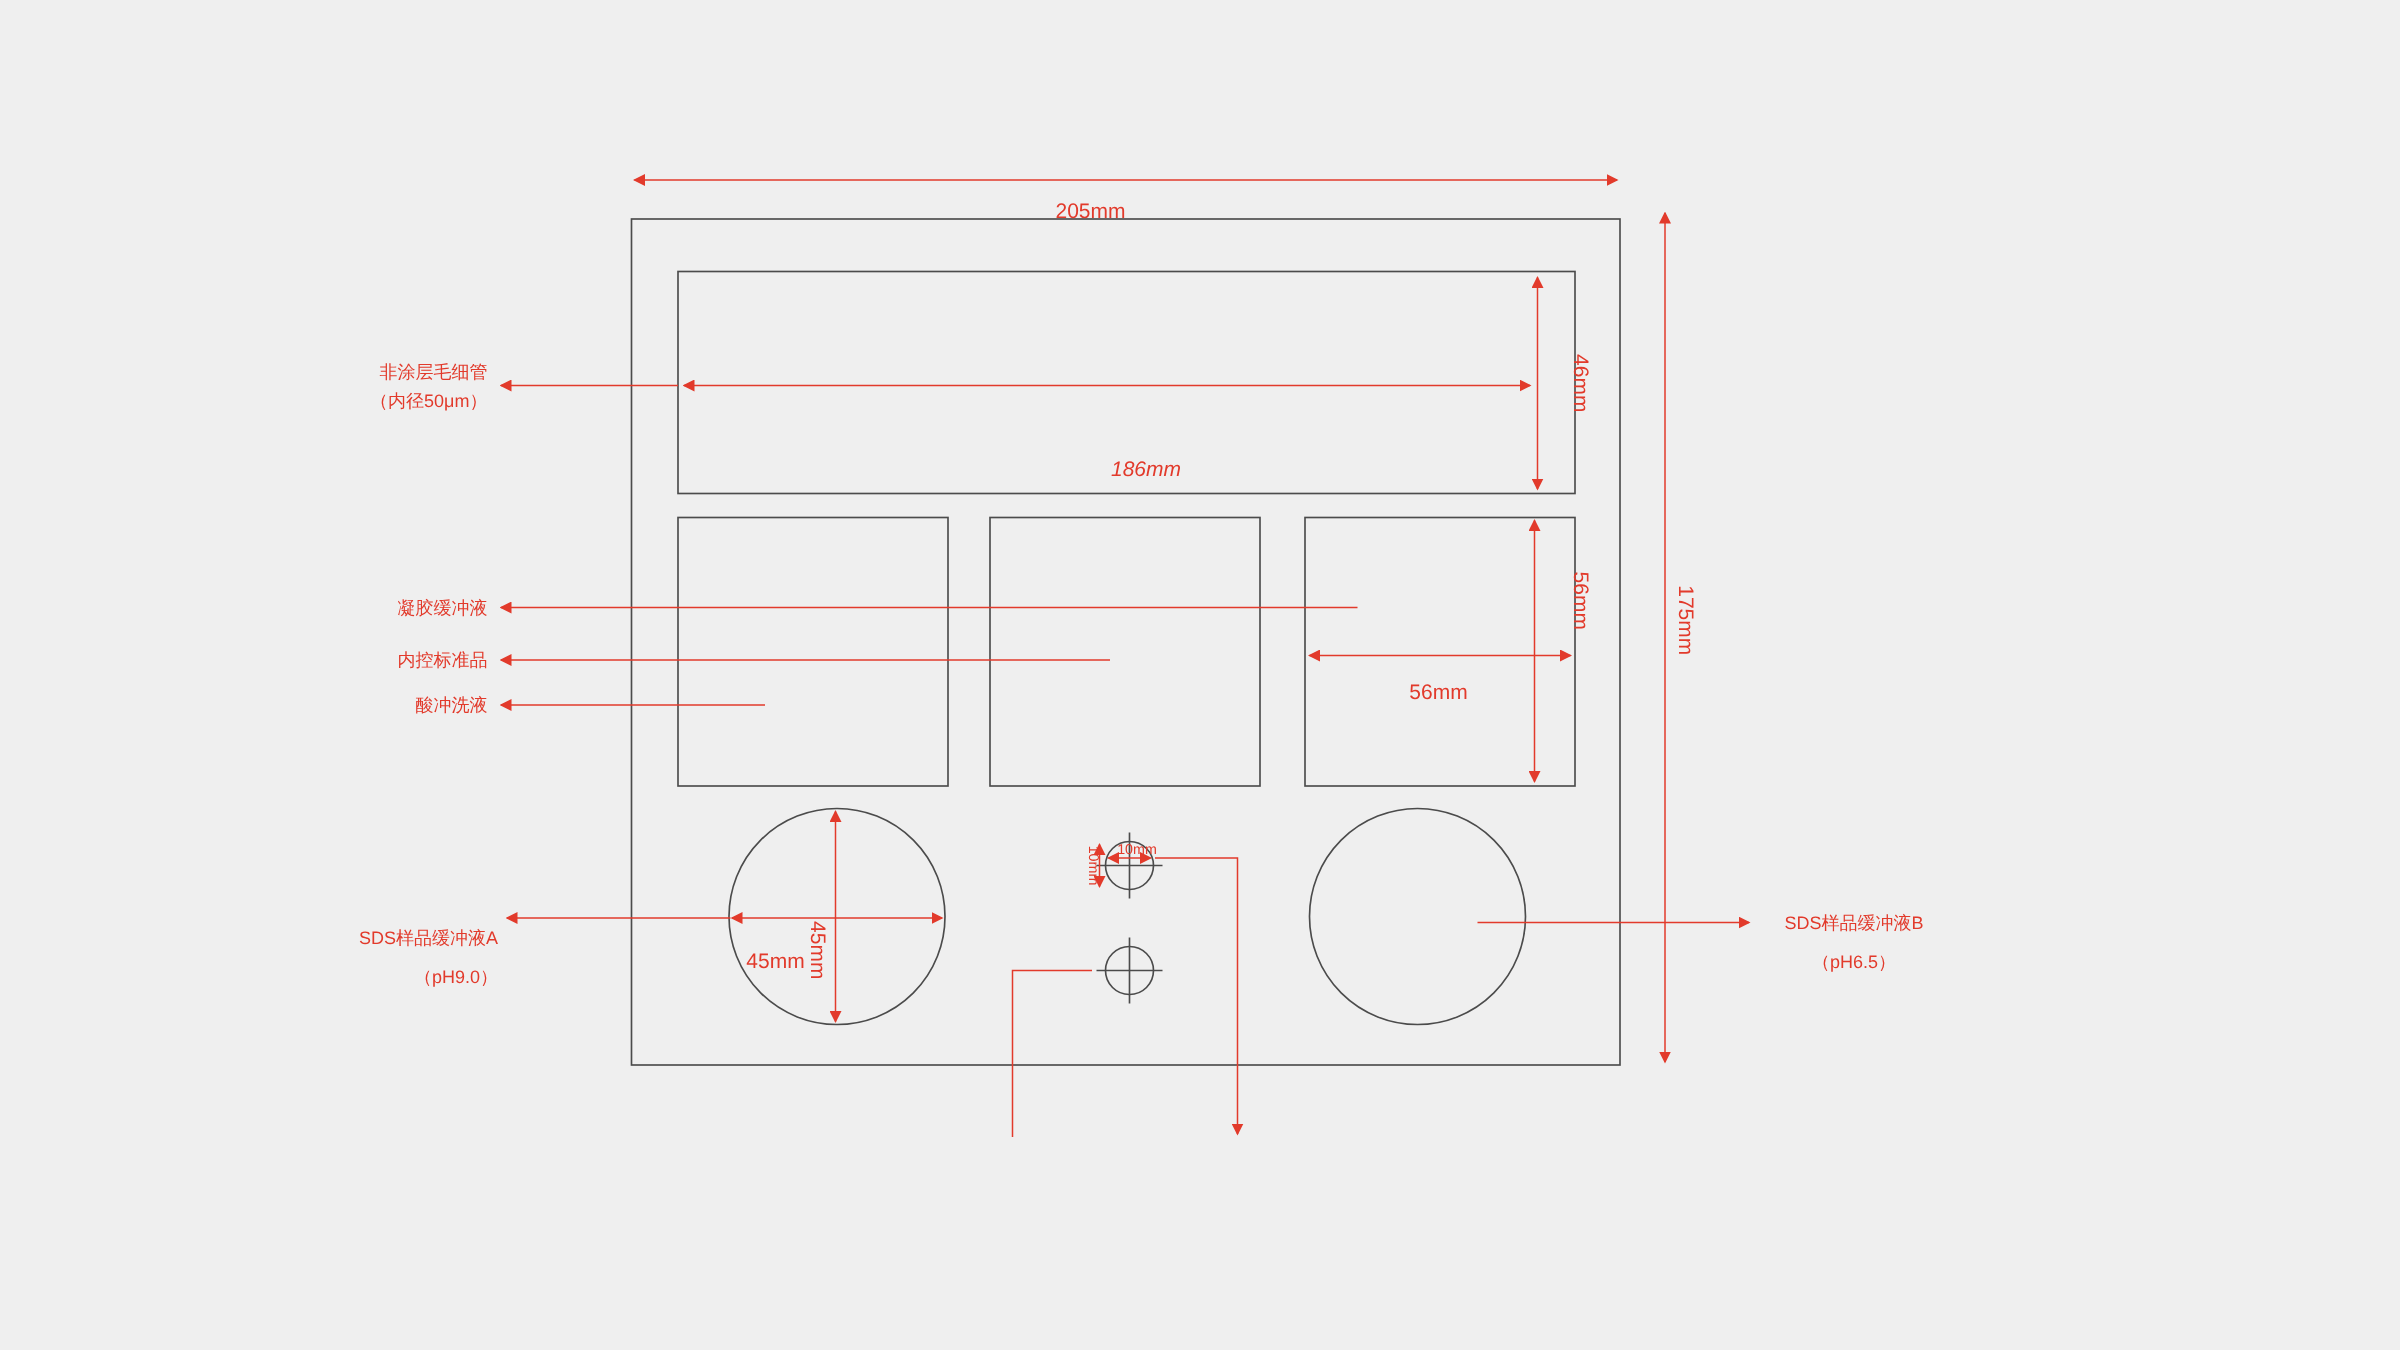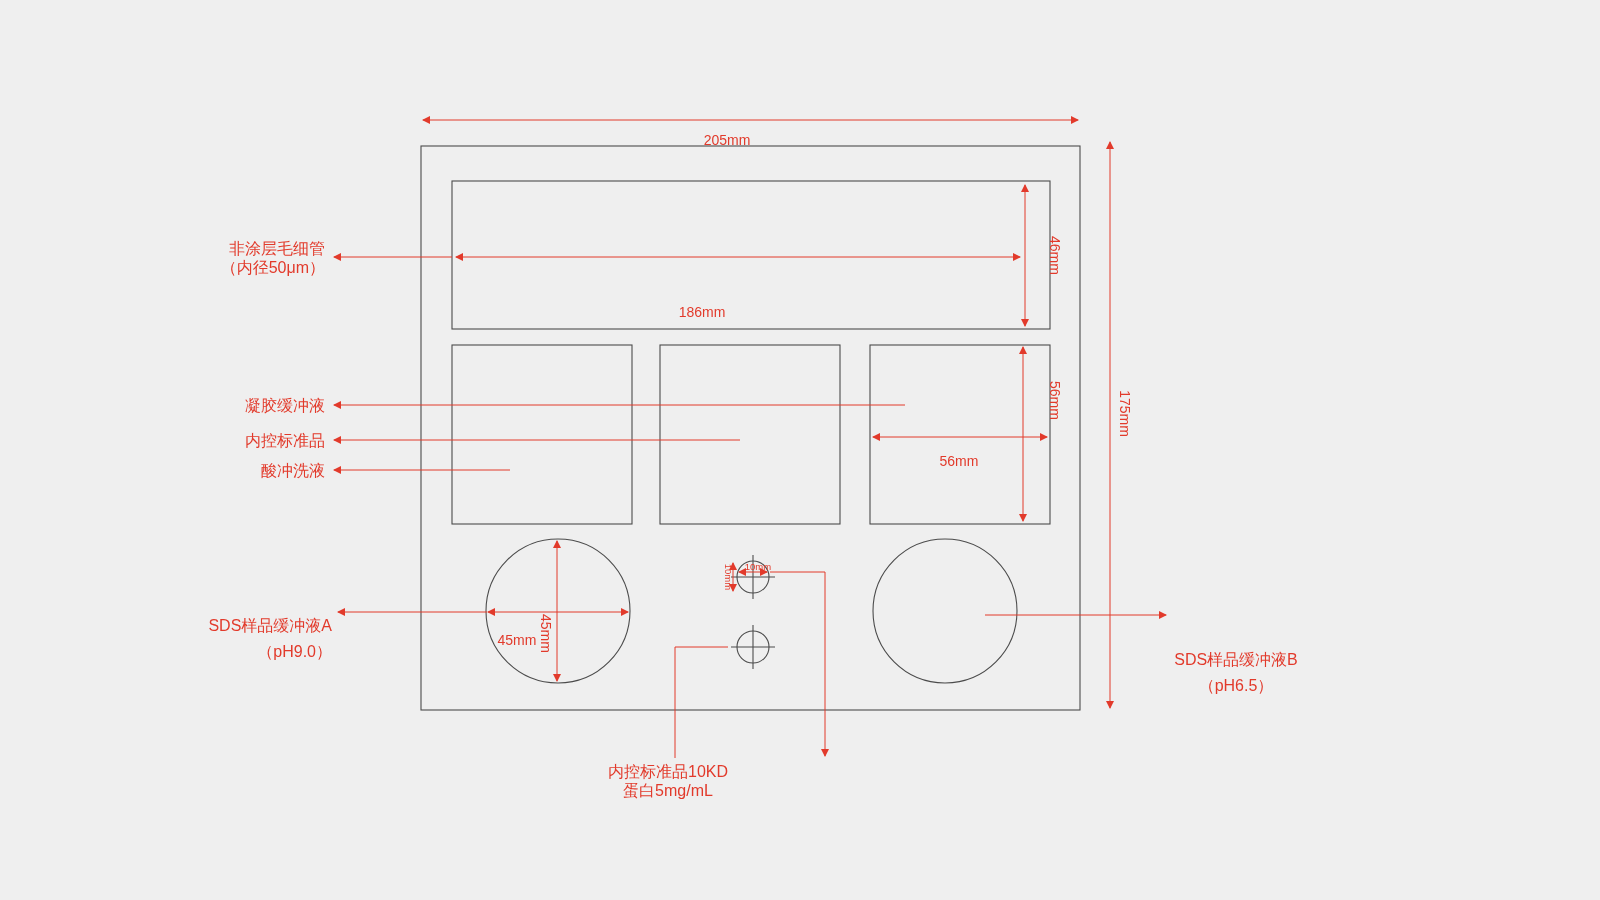"非涂层毛细管" .lbl { font-size: 16px -> 12px }
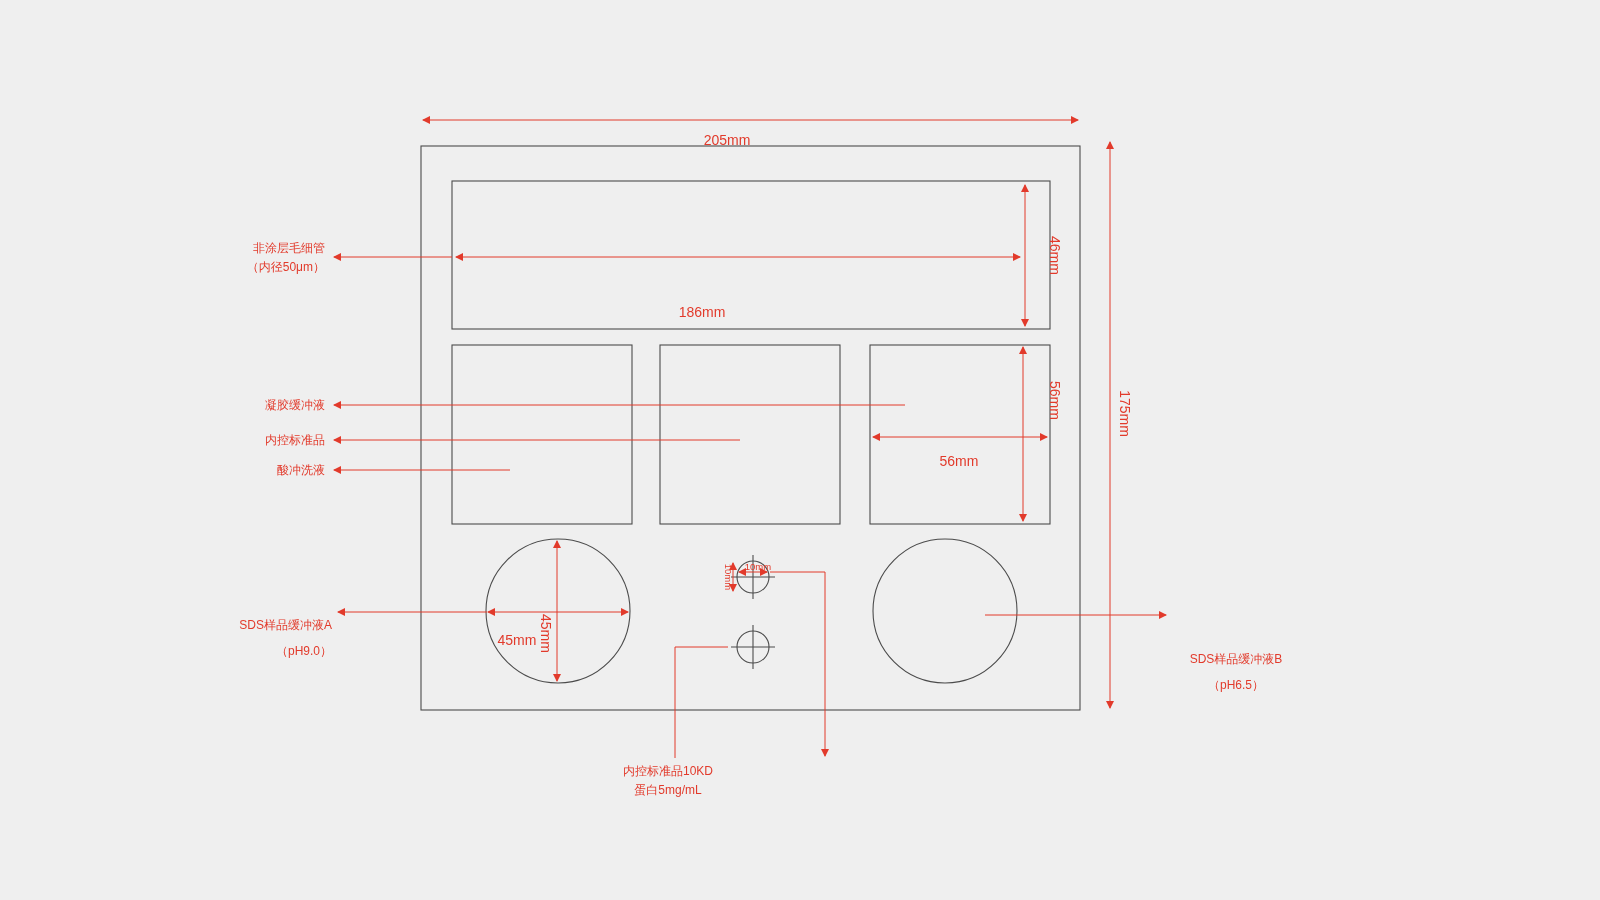"186mm" div.lbl { font-style: none -> italic; left: 662px -> 724px }
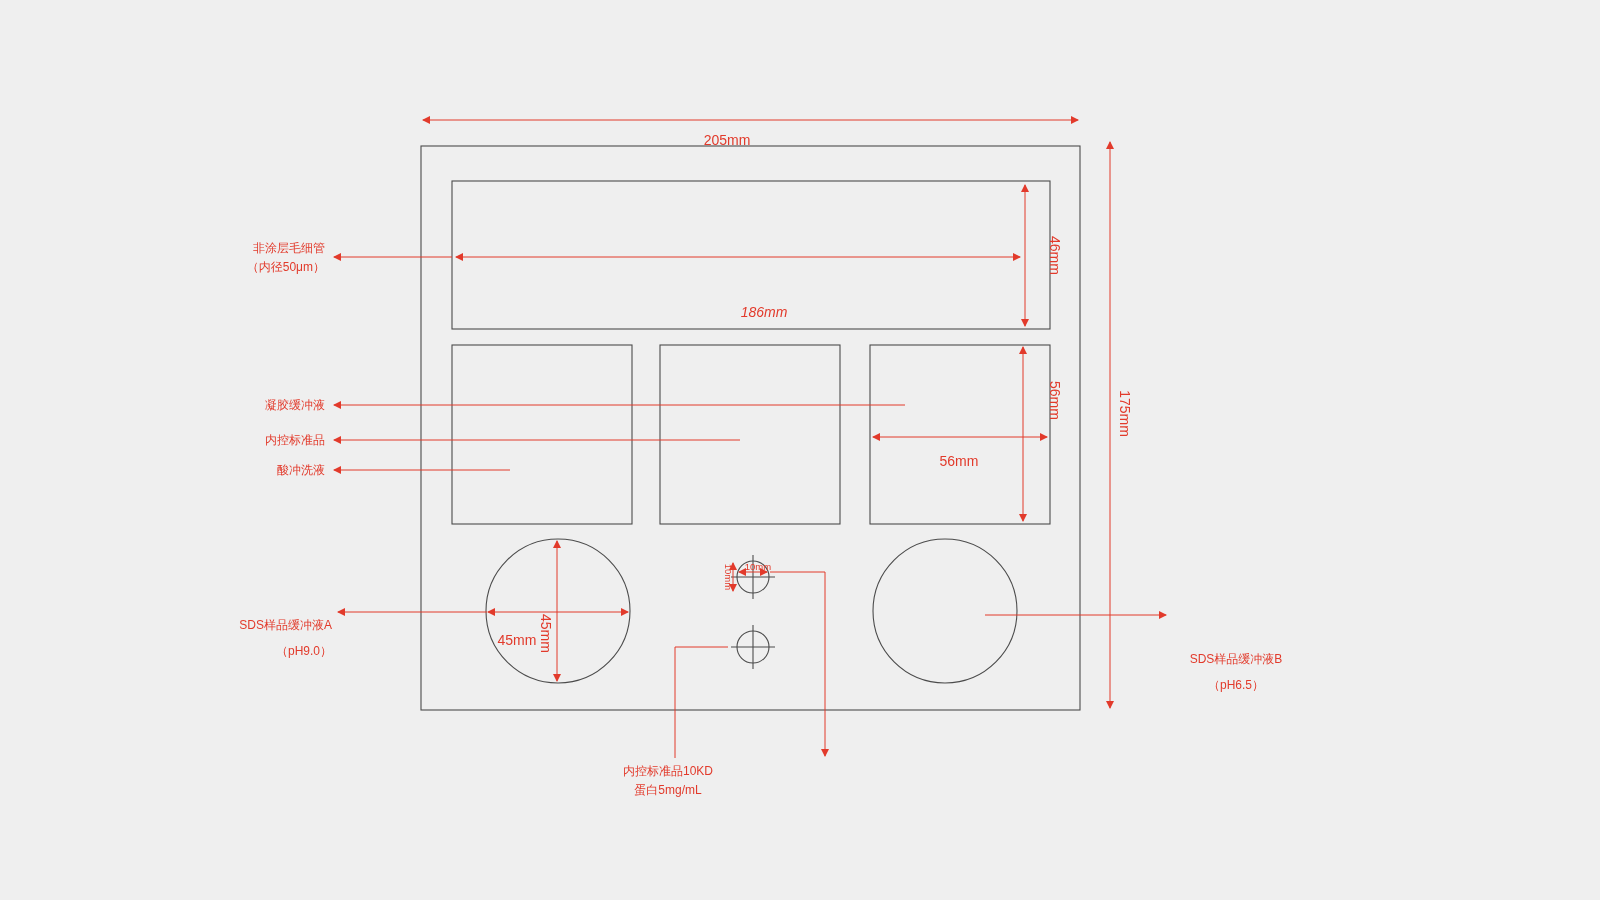"SDS样品缓冲液B" div.lbl { margin-top: 44px -> none }
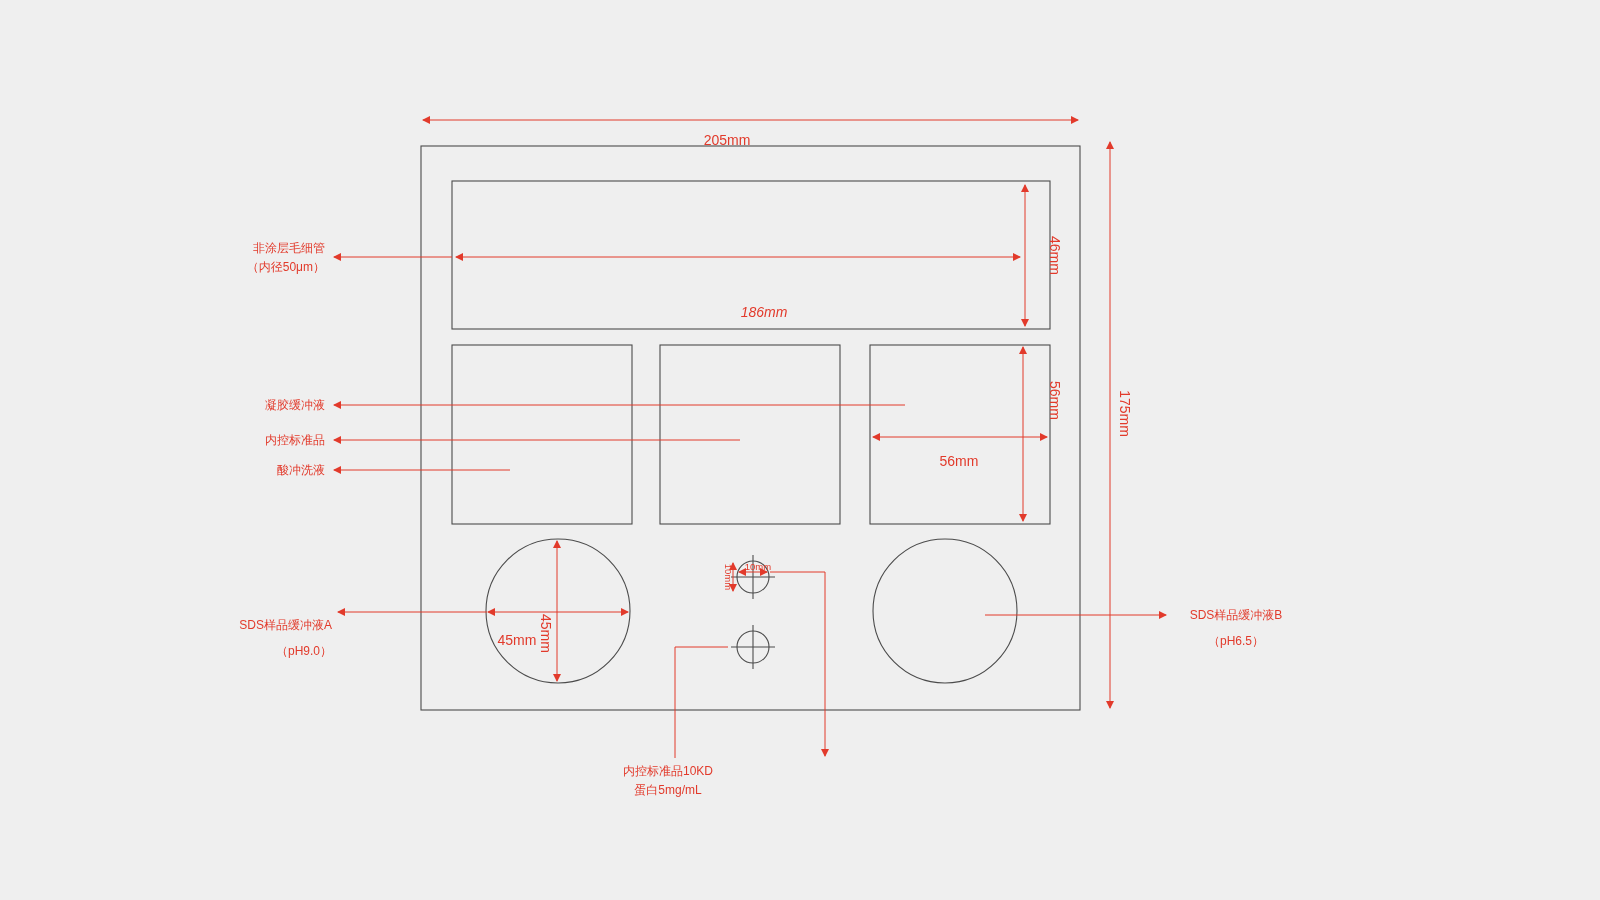"内控标准品10KD" div.lbl { html: <div> <div>内控标准品10KD</div> <div>蛋白5mg/mL</div> </div> -> none }
